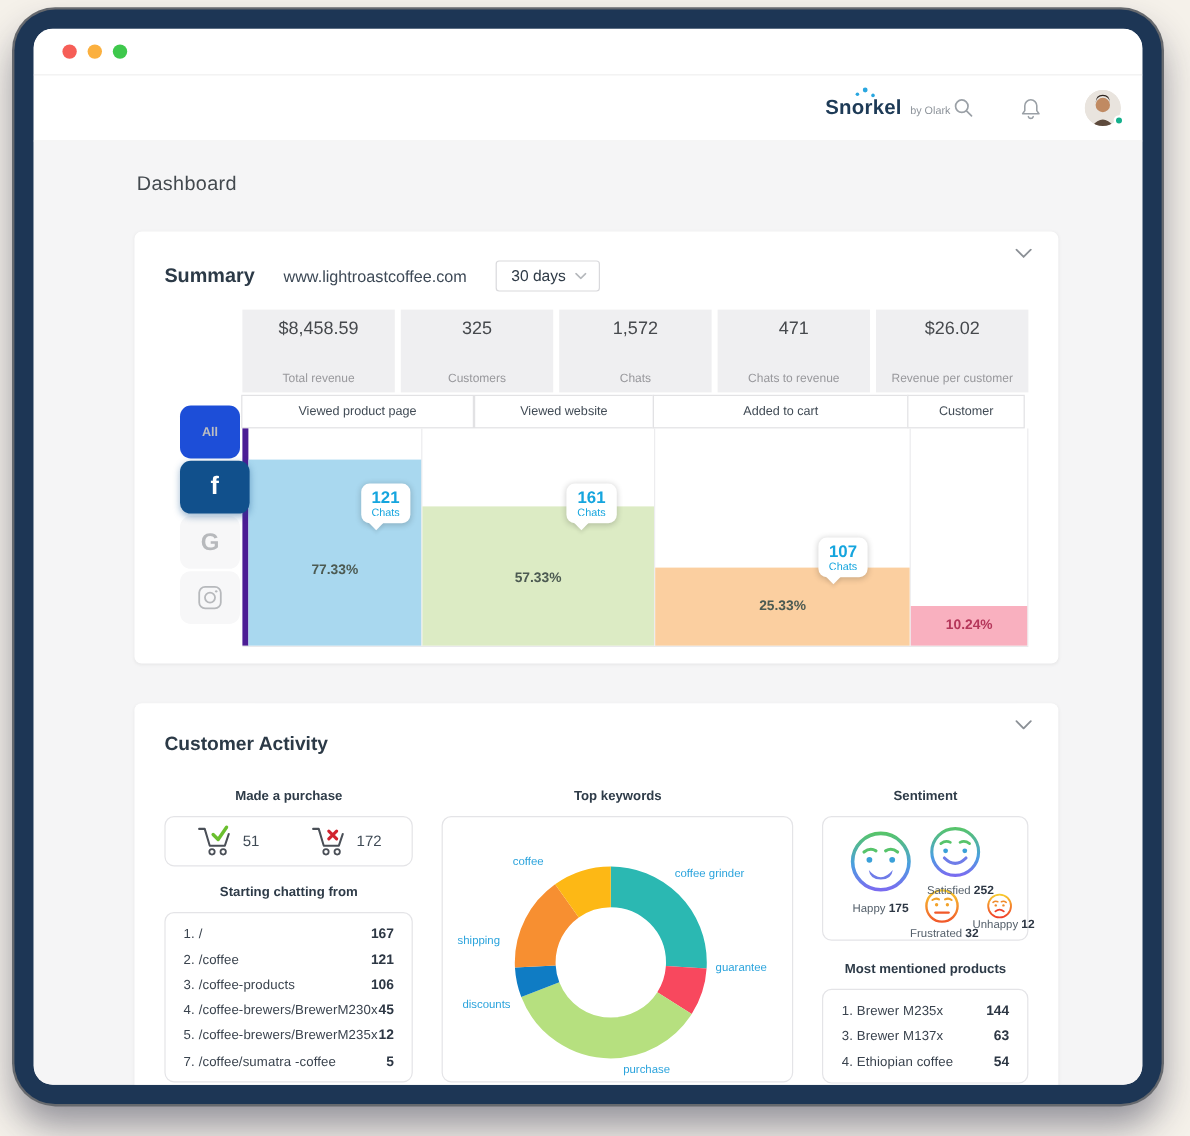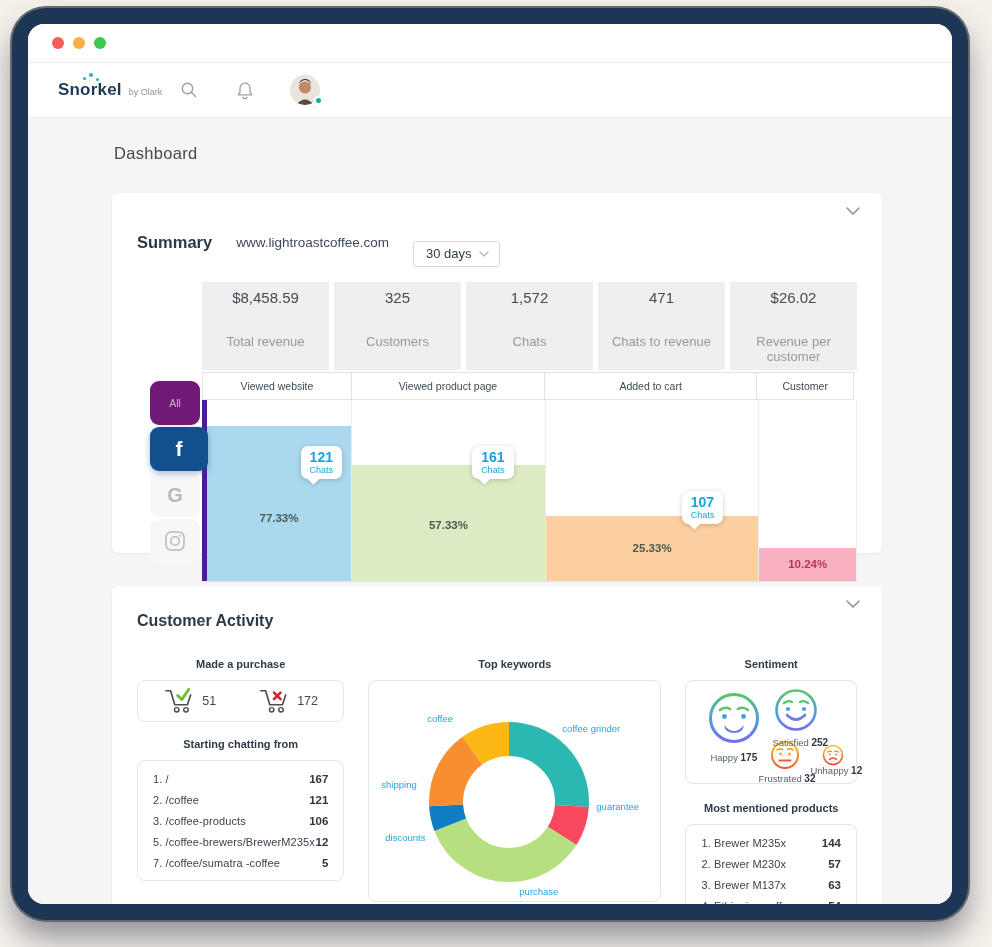"Snorkel" .appbar { gap: 16px -> none; justify-content: flex-start -> flex-end }
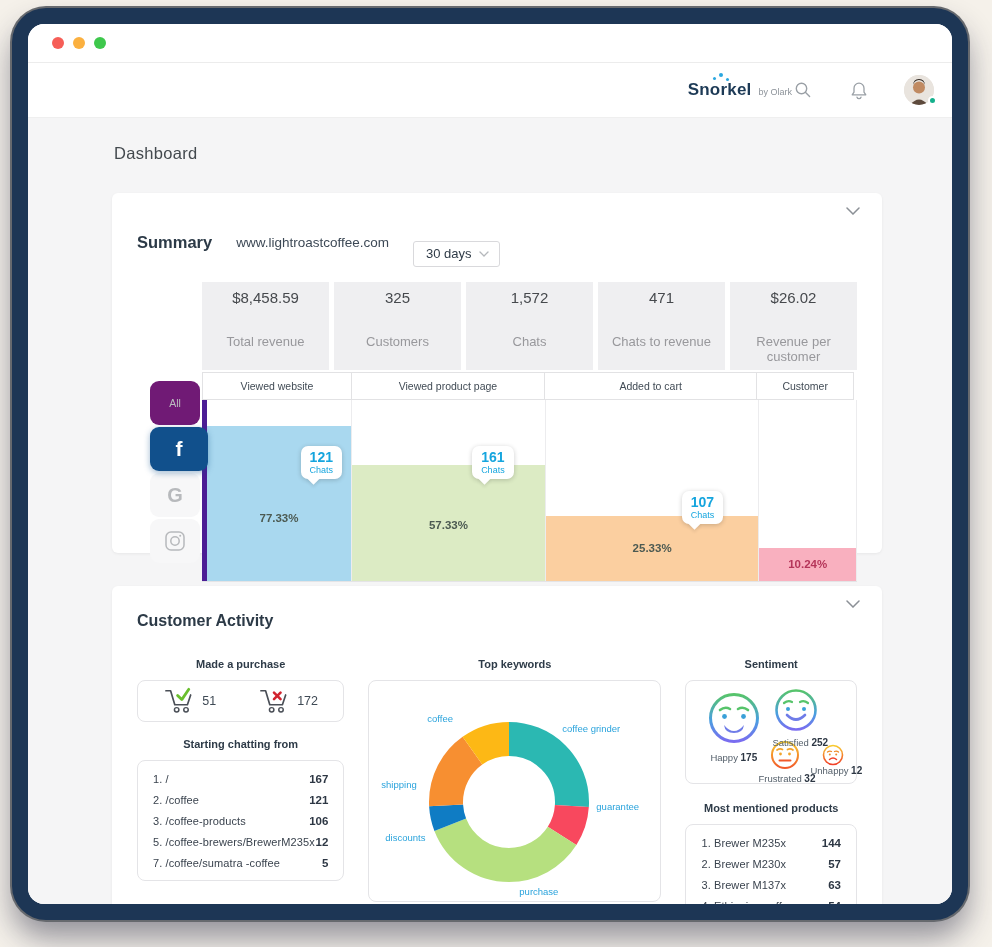"30 days" .range-btn { margin-top: 24px -> none }
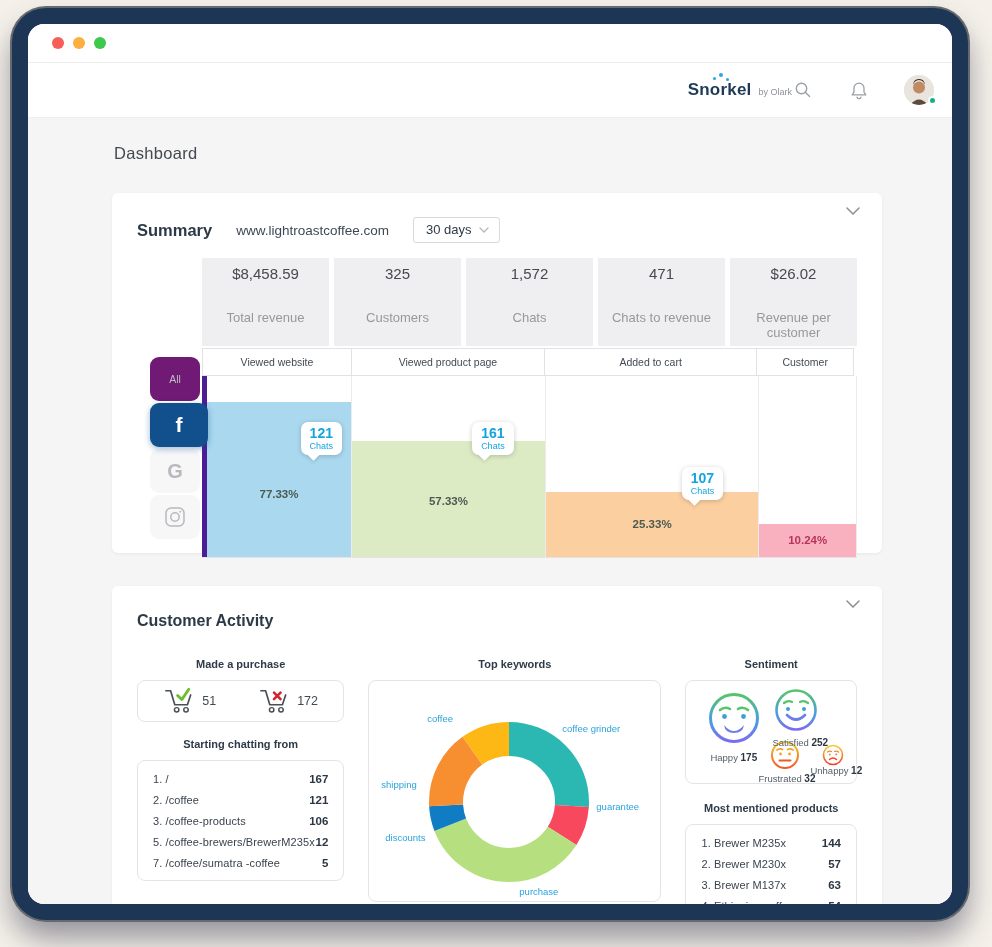"Total revenue" .stat .l { font-size: 13px -> 10px }
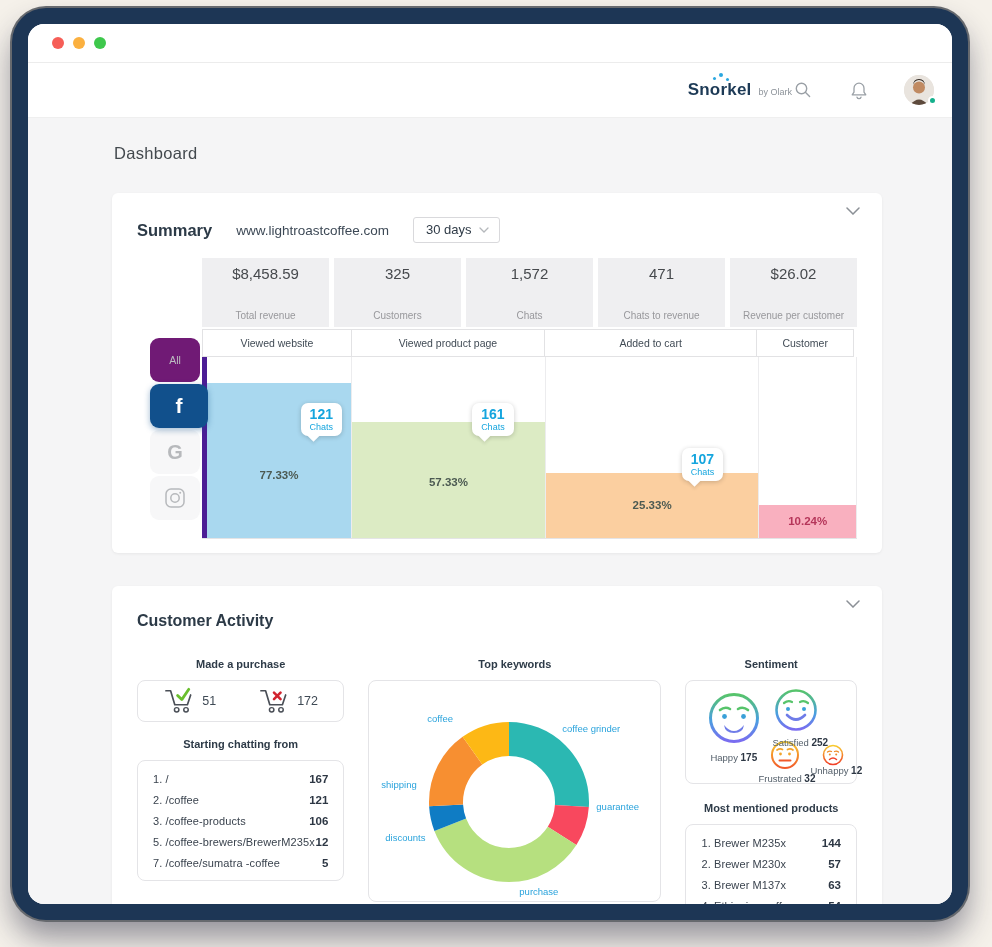"Viewed website" div.h { order: before "Viewed product page" -> after "Viewed product page" }
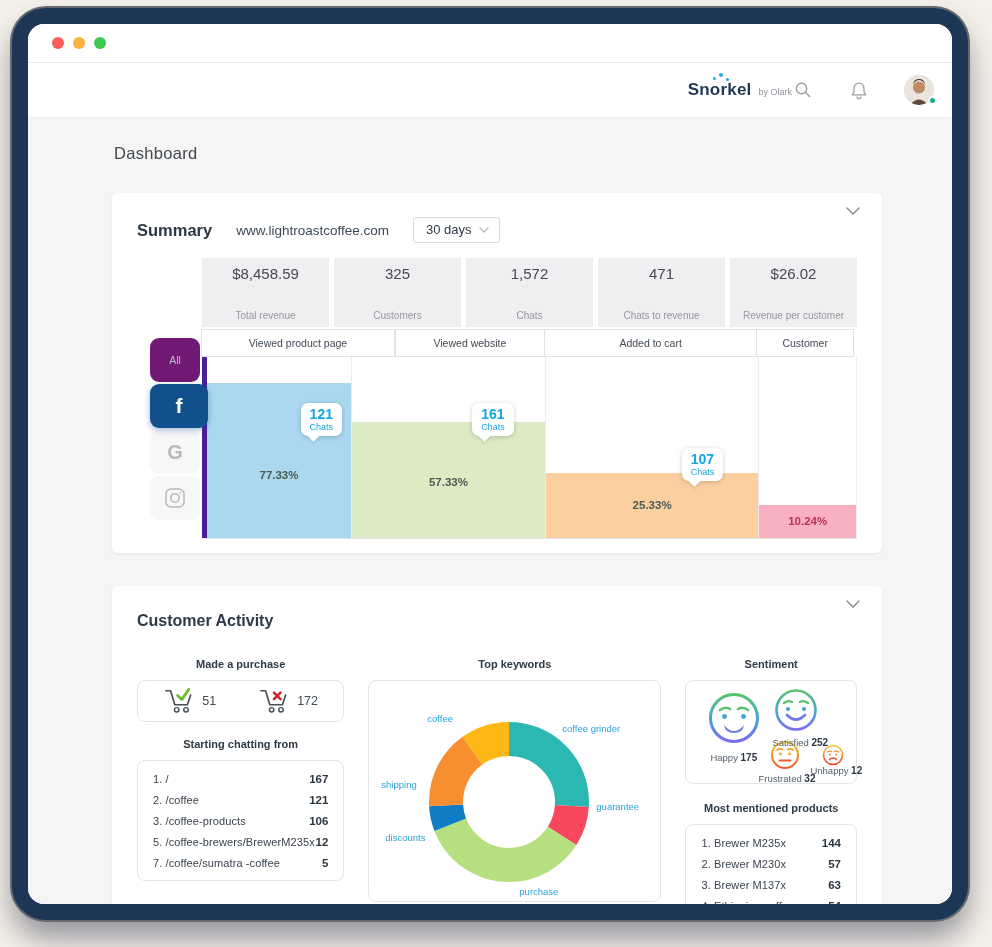"All" .src-all { background: #701a75 -> #1d4ed8; font-weight: none -> bold }
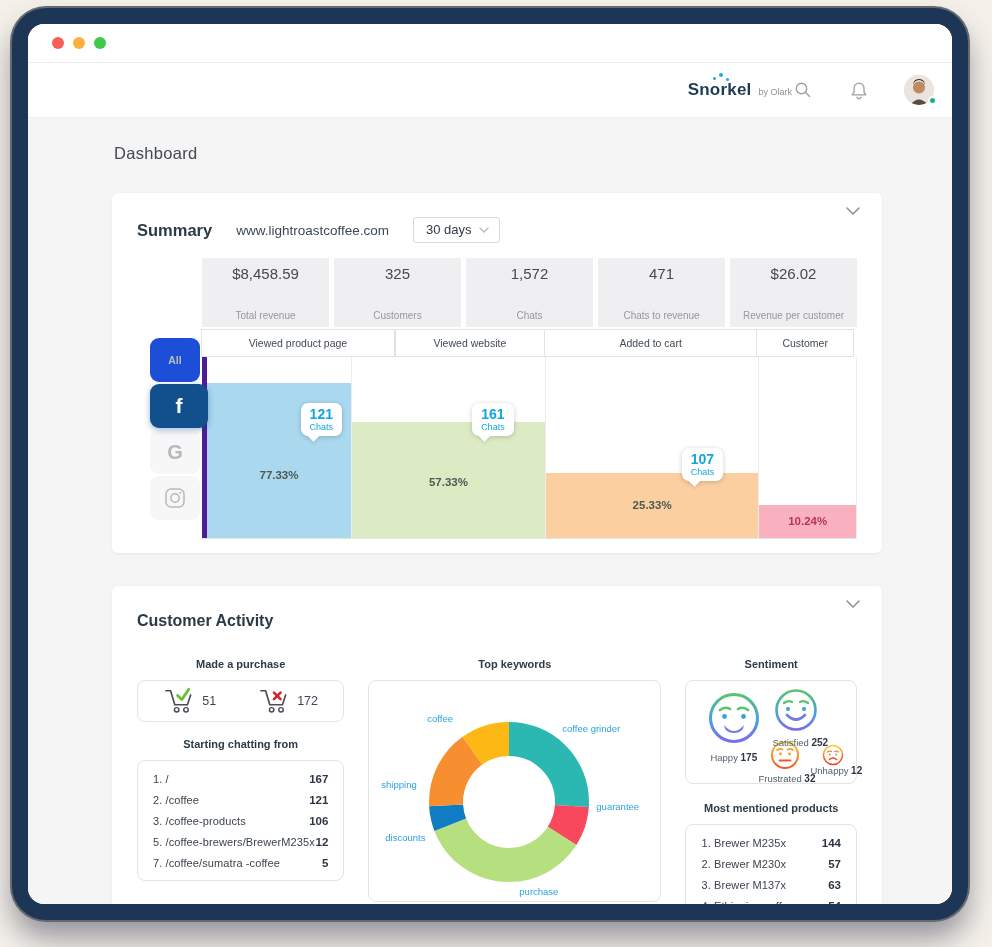"4. /coffee-brewers/BrewerM230x" div.lrow { html: none -> <div> <span><span>4.</span> <span>/coffee-brewers/BrewerM230x</span></span> <span>45</span> </div> }
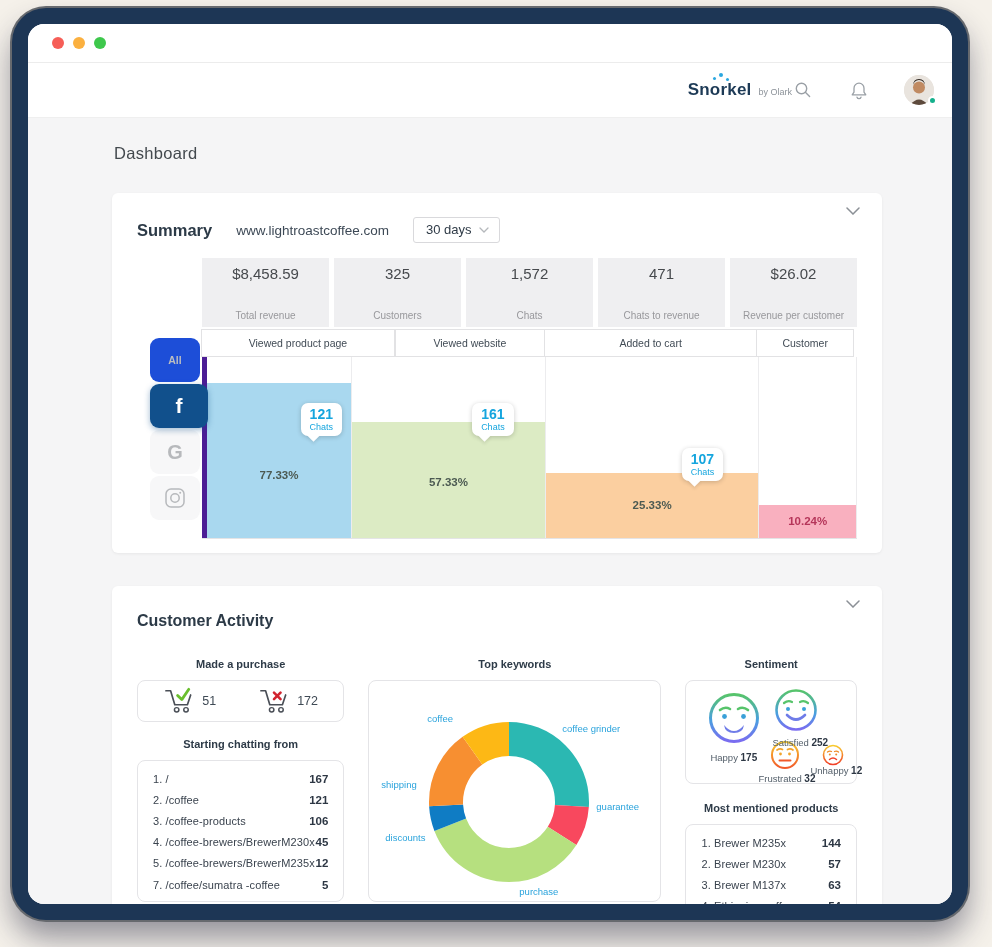"2. Brewer M230x" div.lrow { html: <div> <span><span>2.</span> <span>Brewer M230x</span></span> <span>57</span> </div> -> none }
